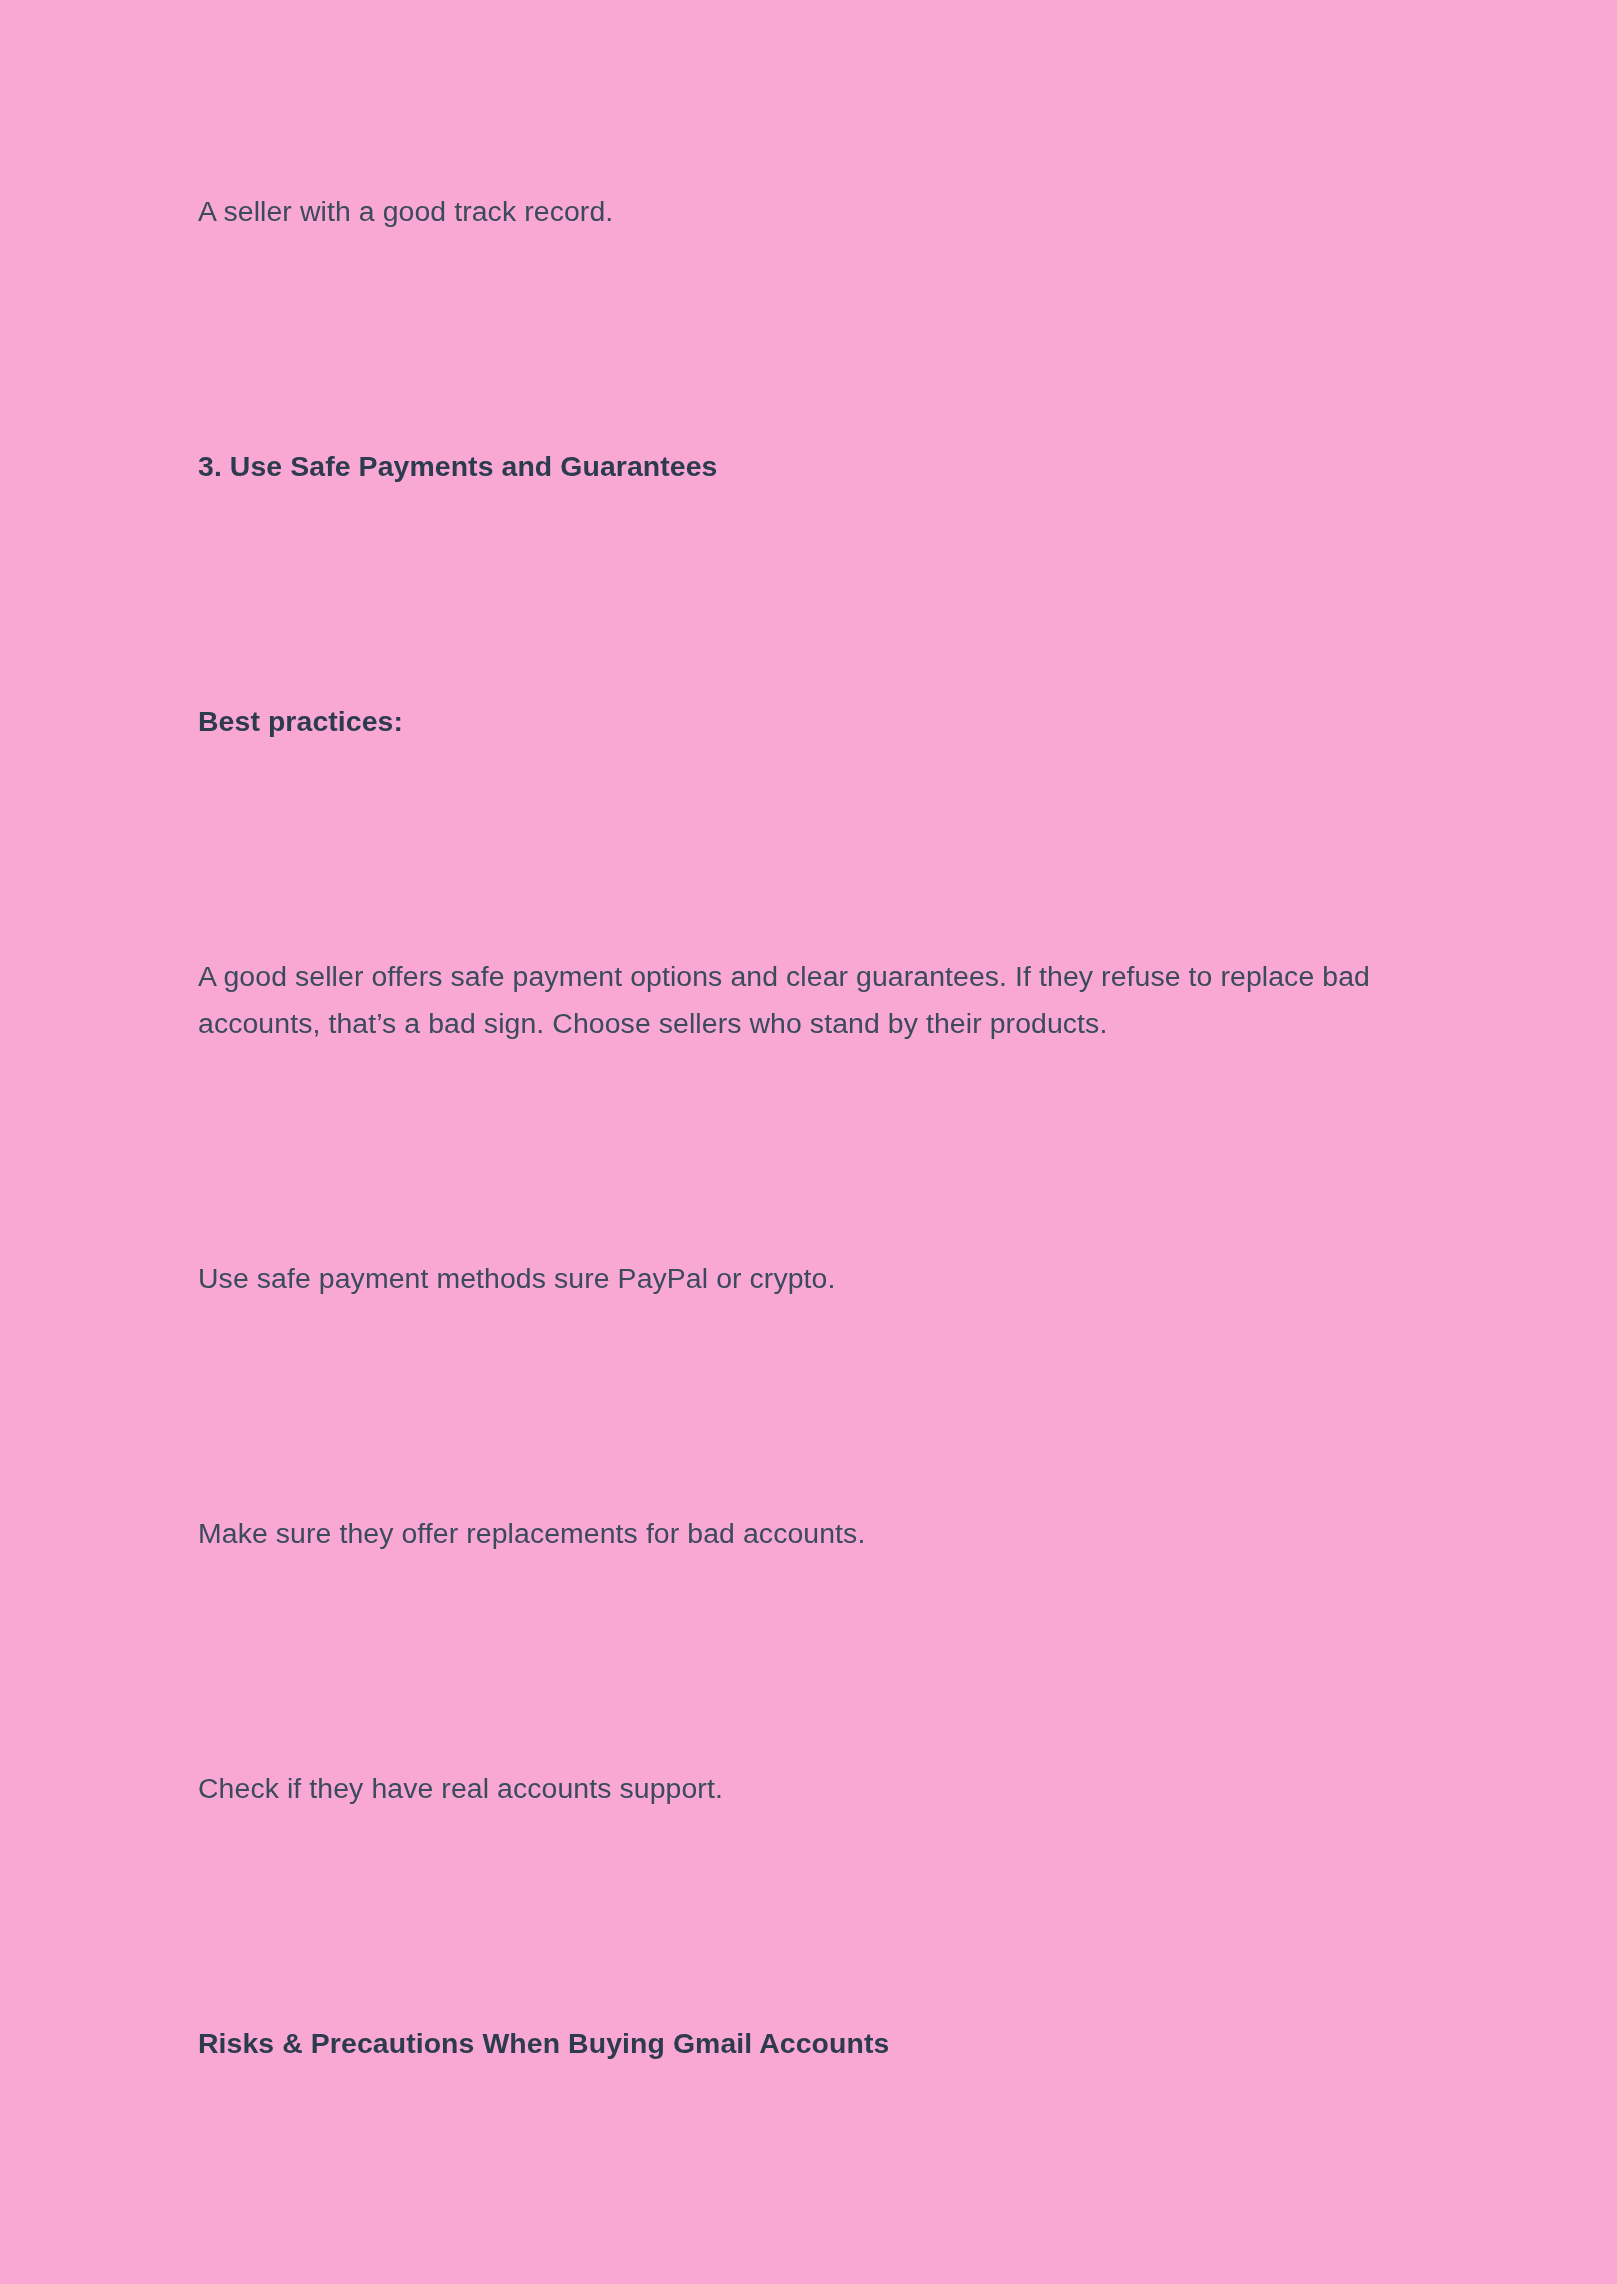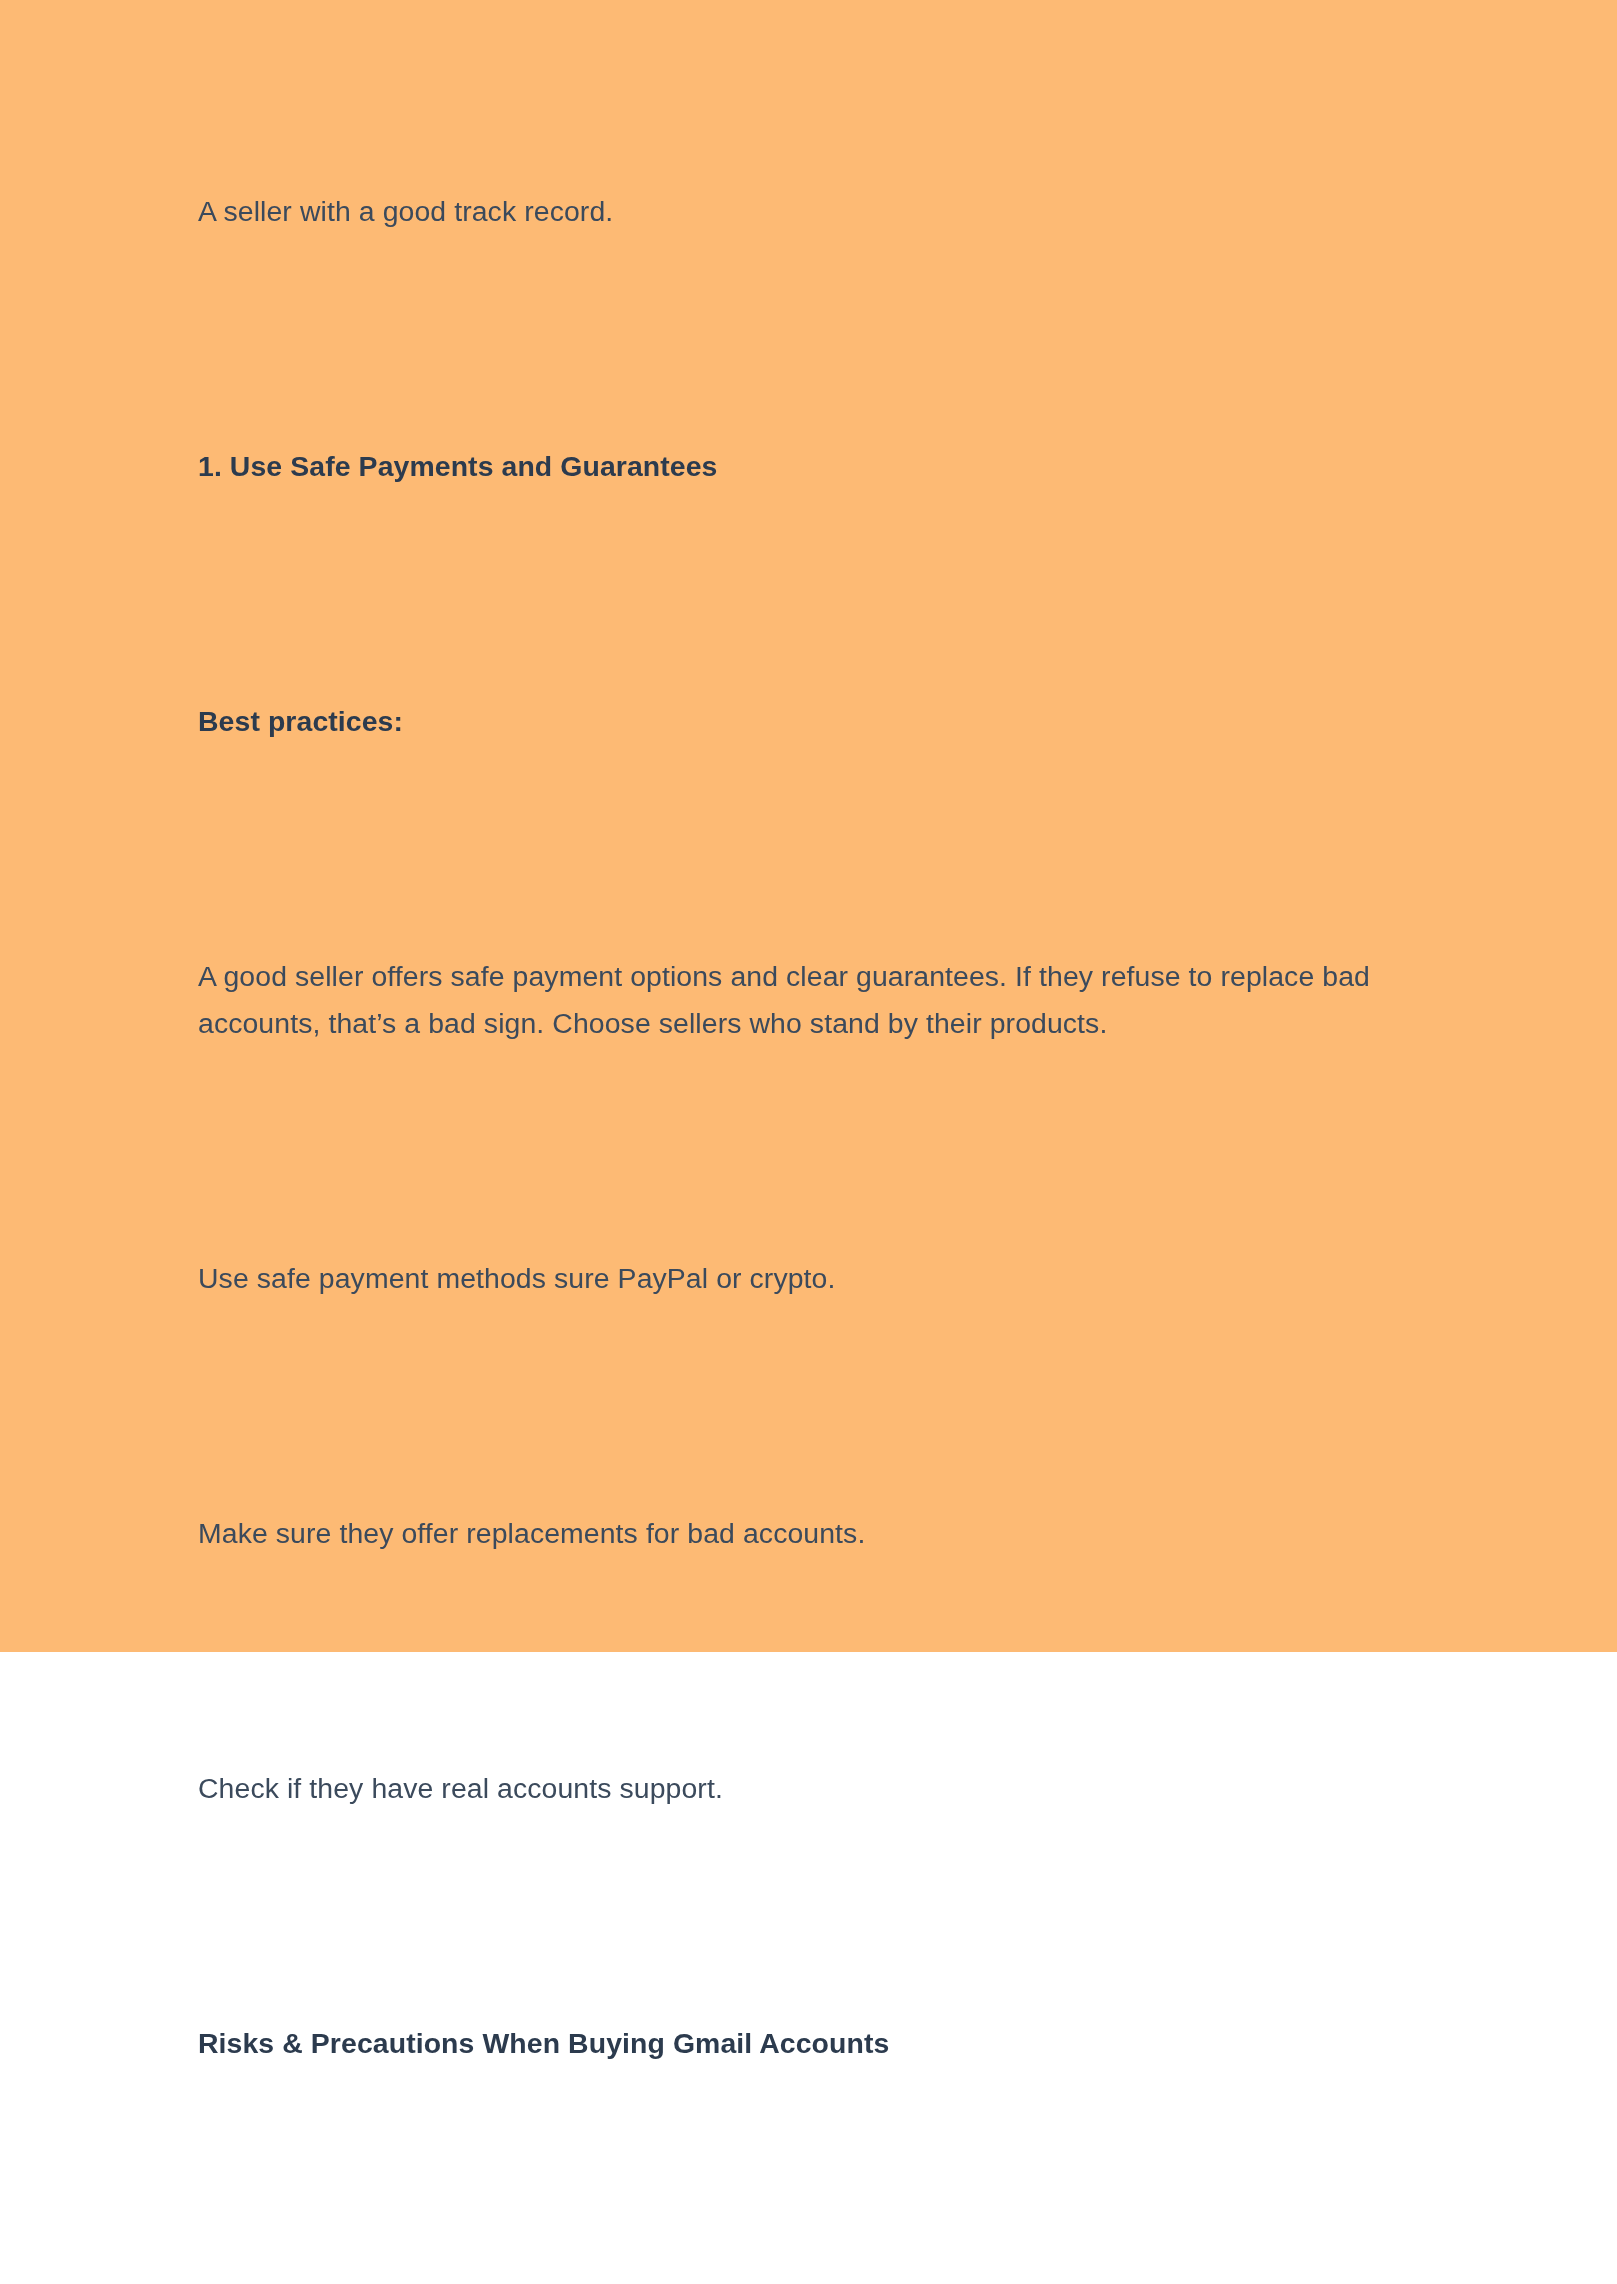"A seller with a good" .page { background: #fdba74 -> #f9a8d4; height: 1652px -> 2284px }
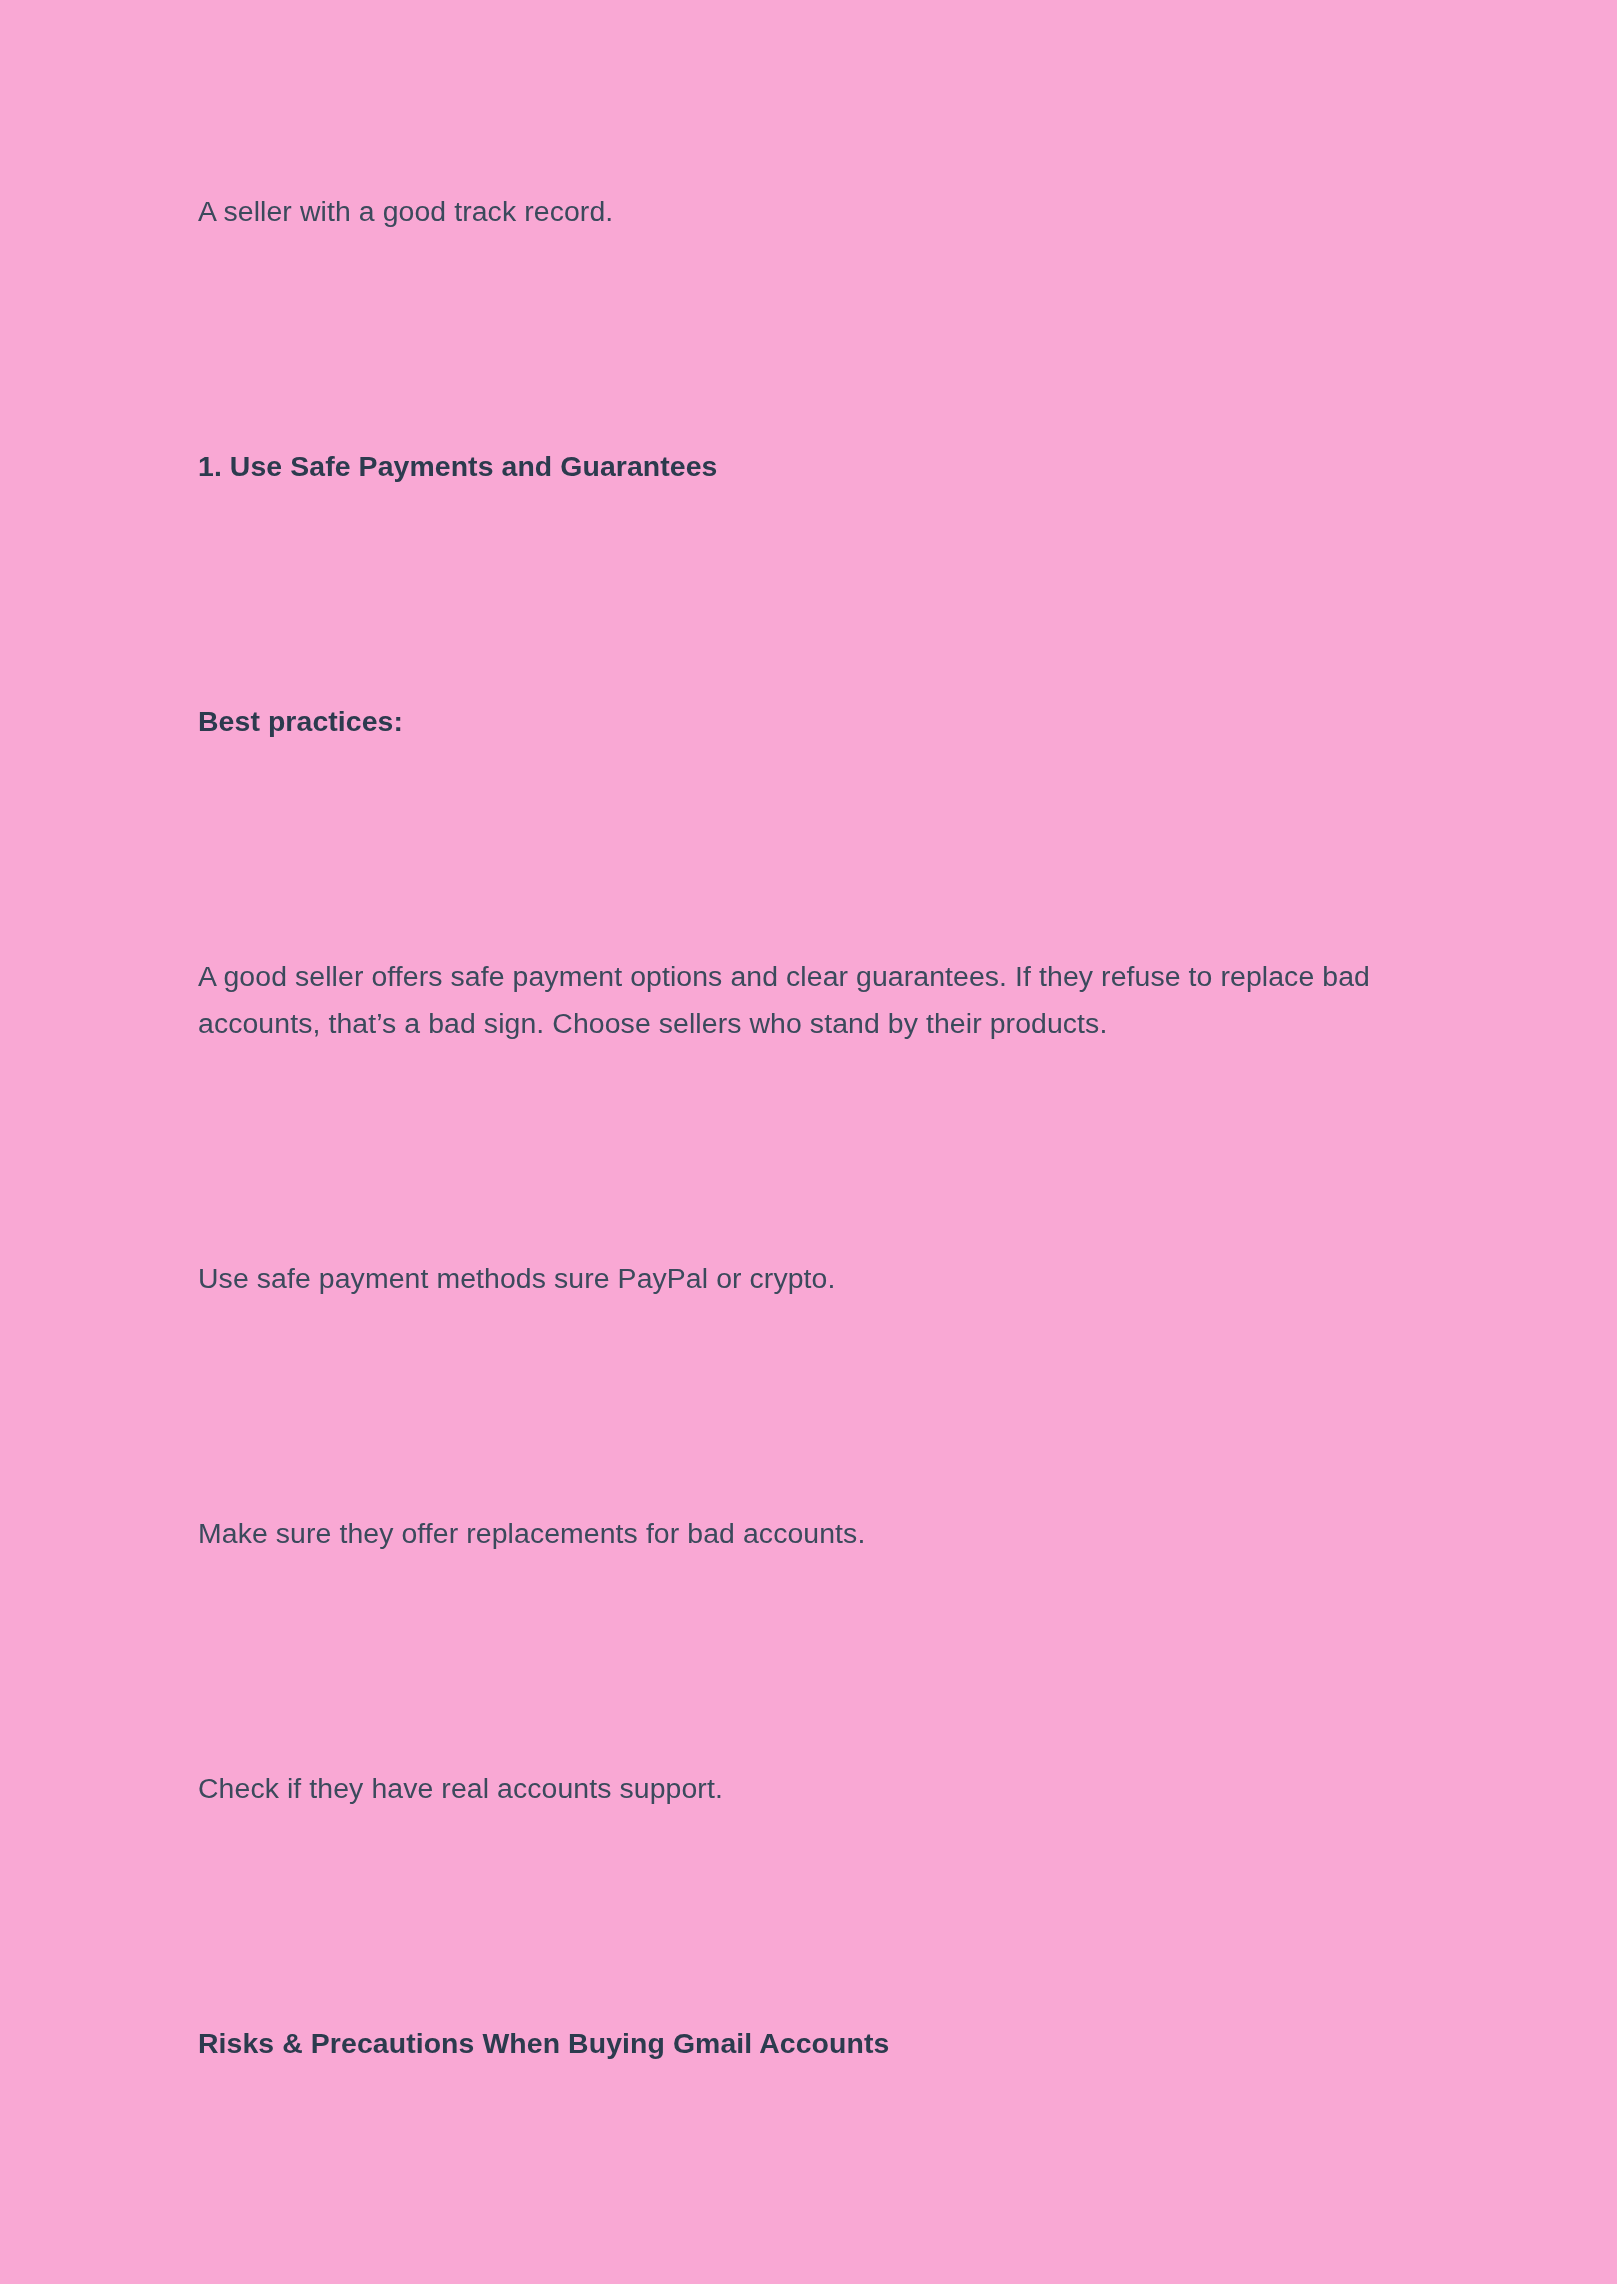"1. Use Safe Payments and" p.block { text: 1 -> 3 }
